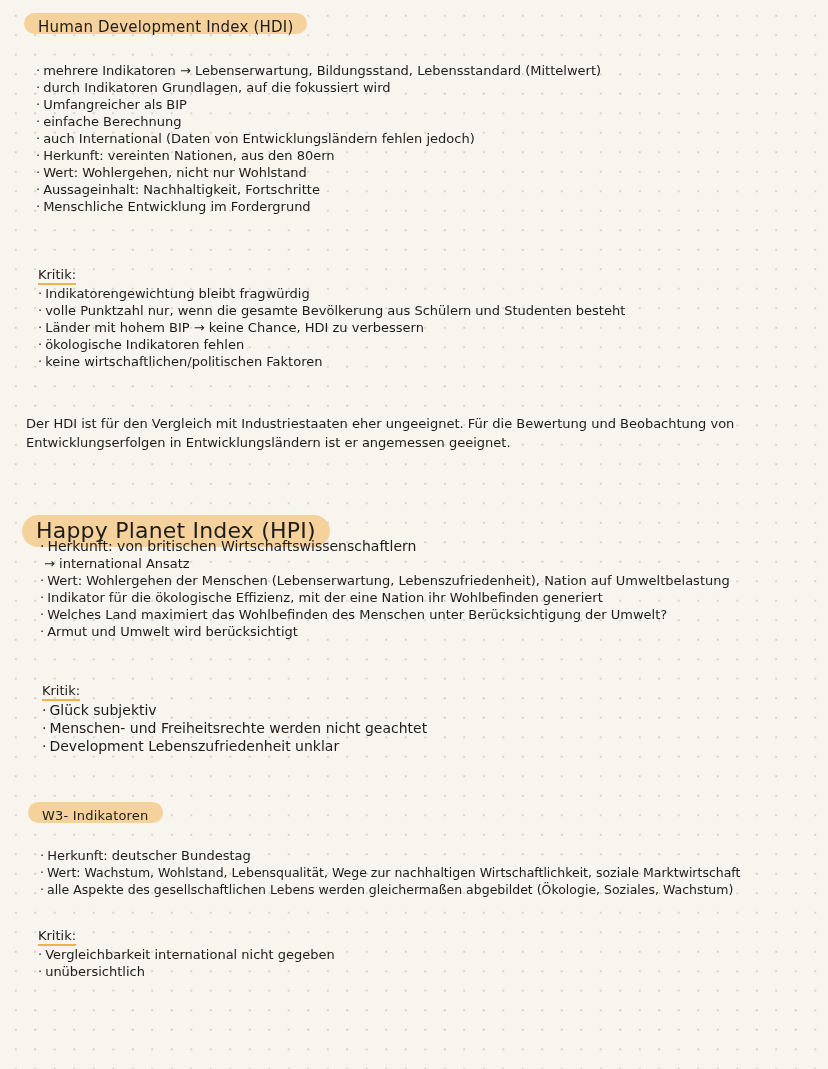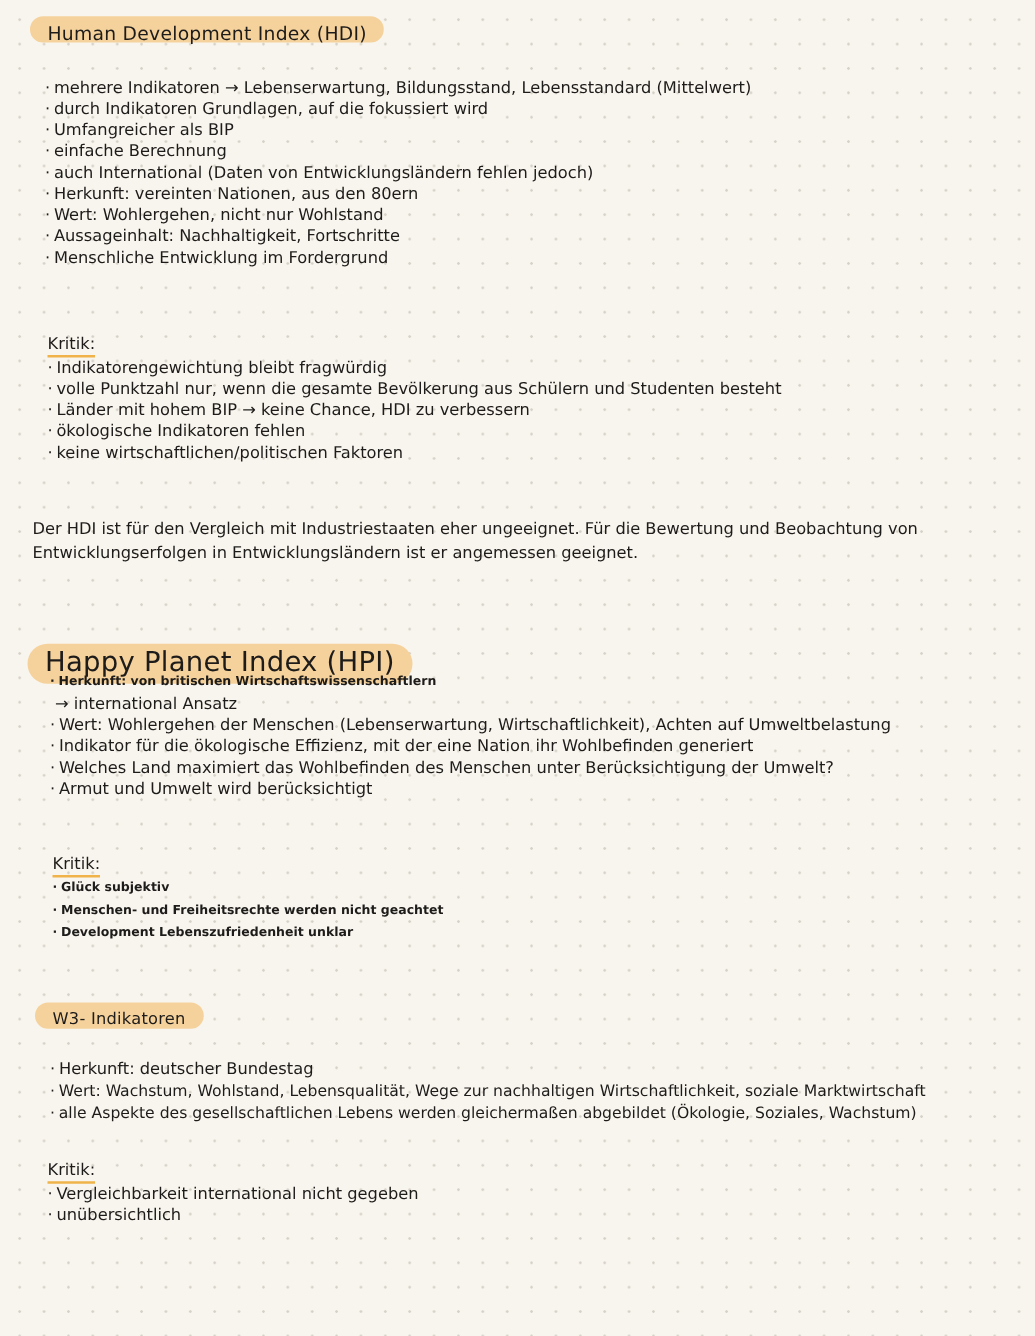"Herkunft: von britischen" .line.big { font-size: 10px -> 14px; font-weight: bold -> none }
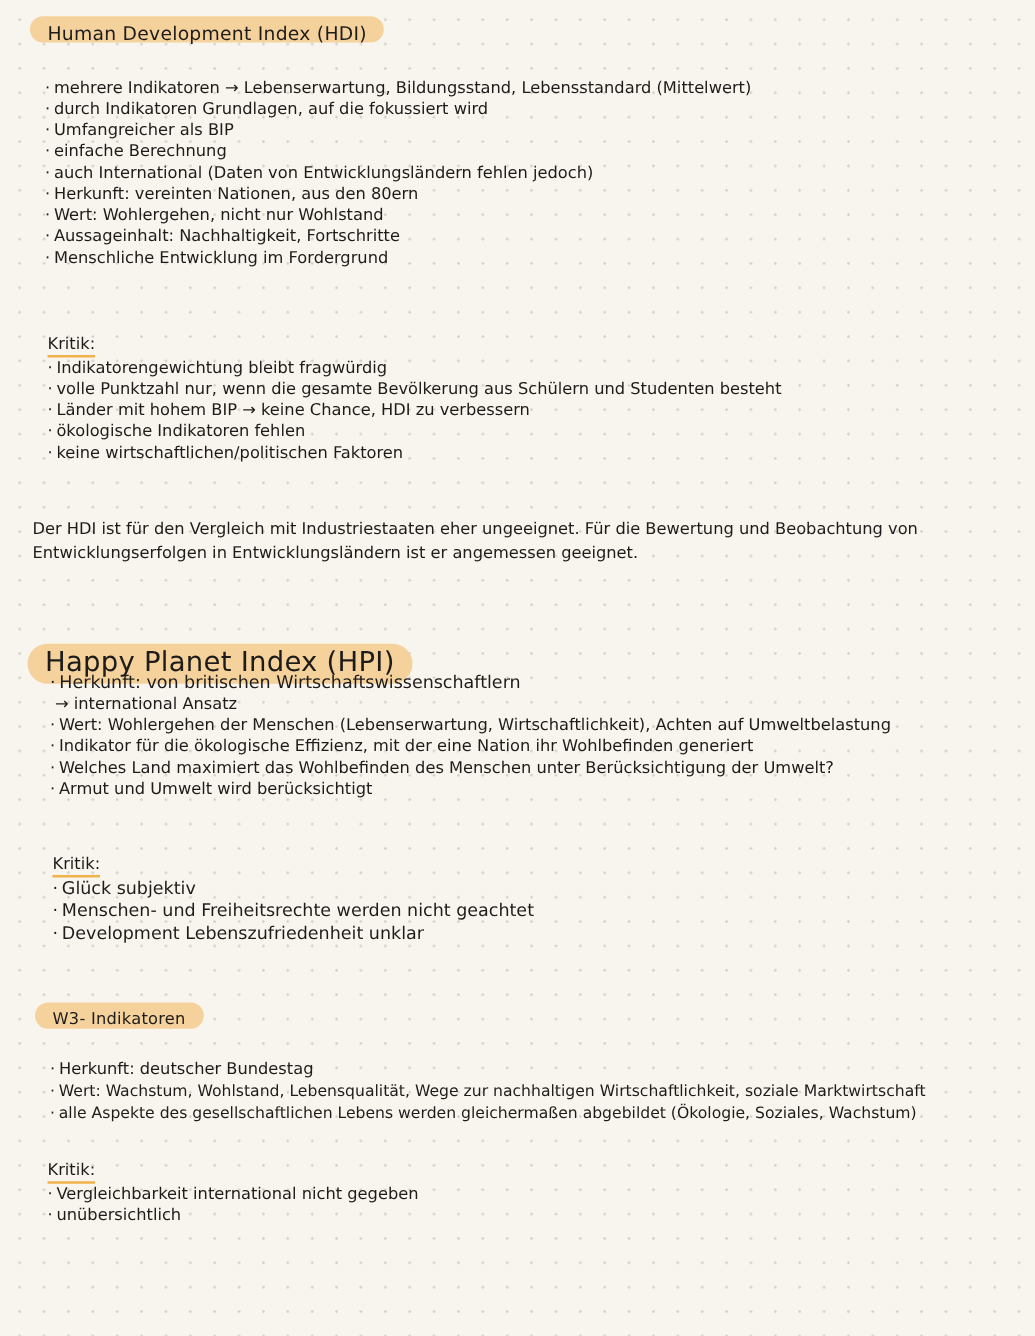"Wert: Wohlergehen der Menschen" div.line { text: Wirtschaftlichkeit), Achten -> Lebenszufriedenheit), Nation }
